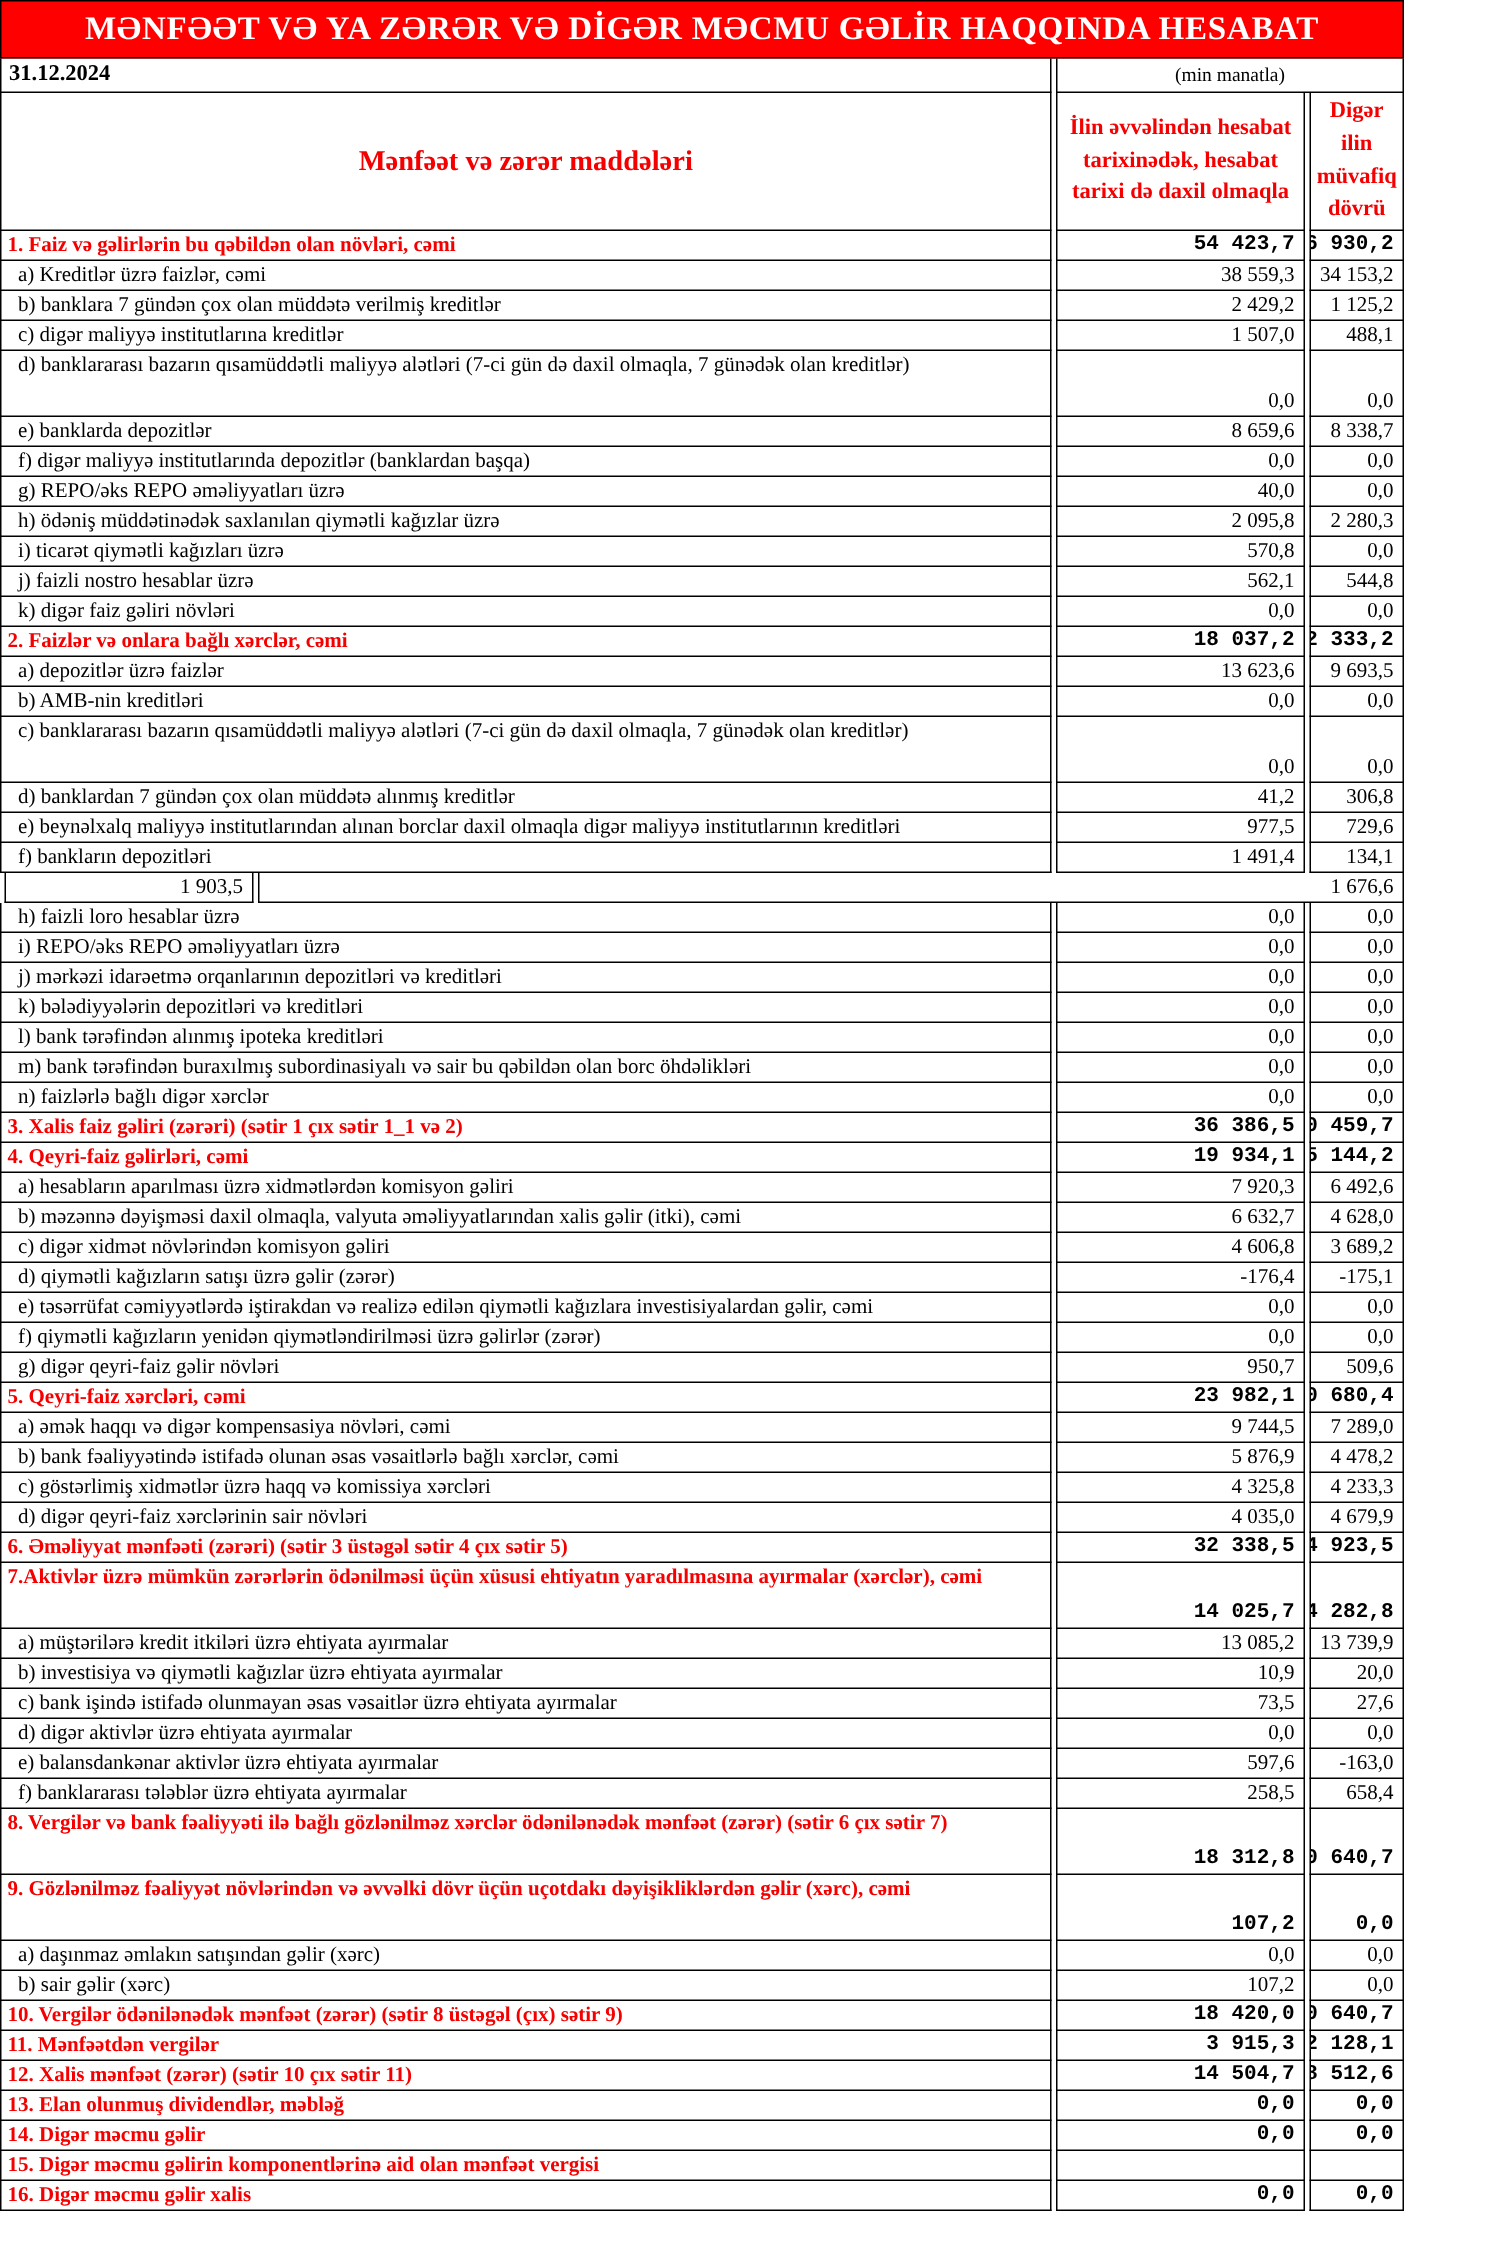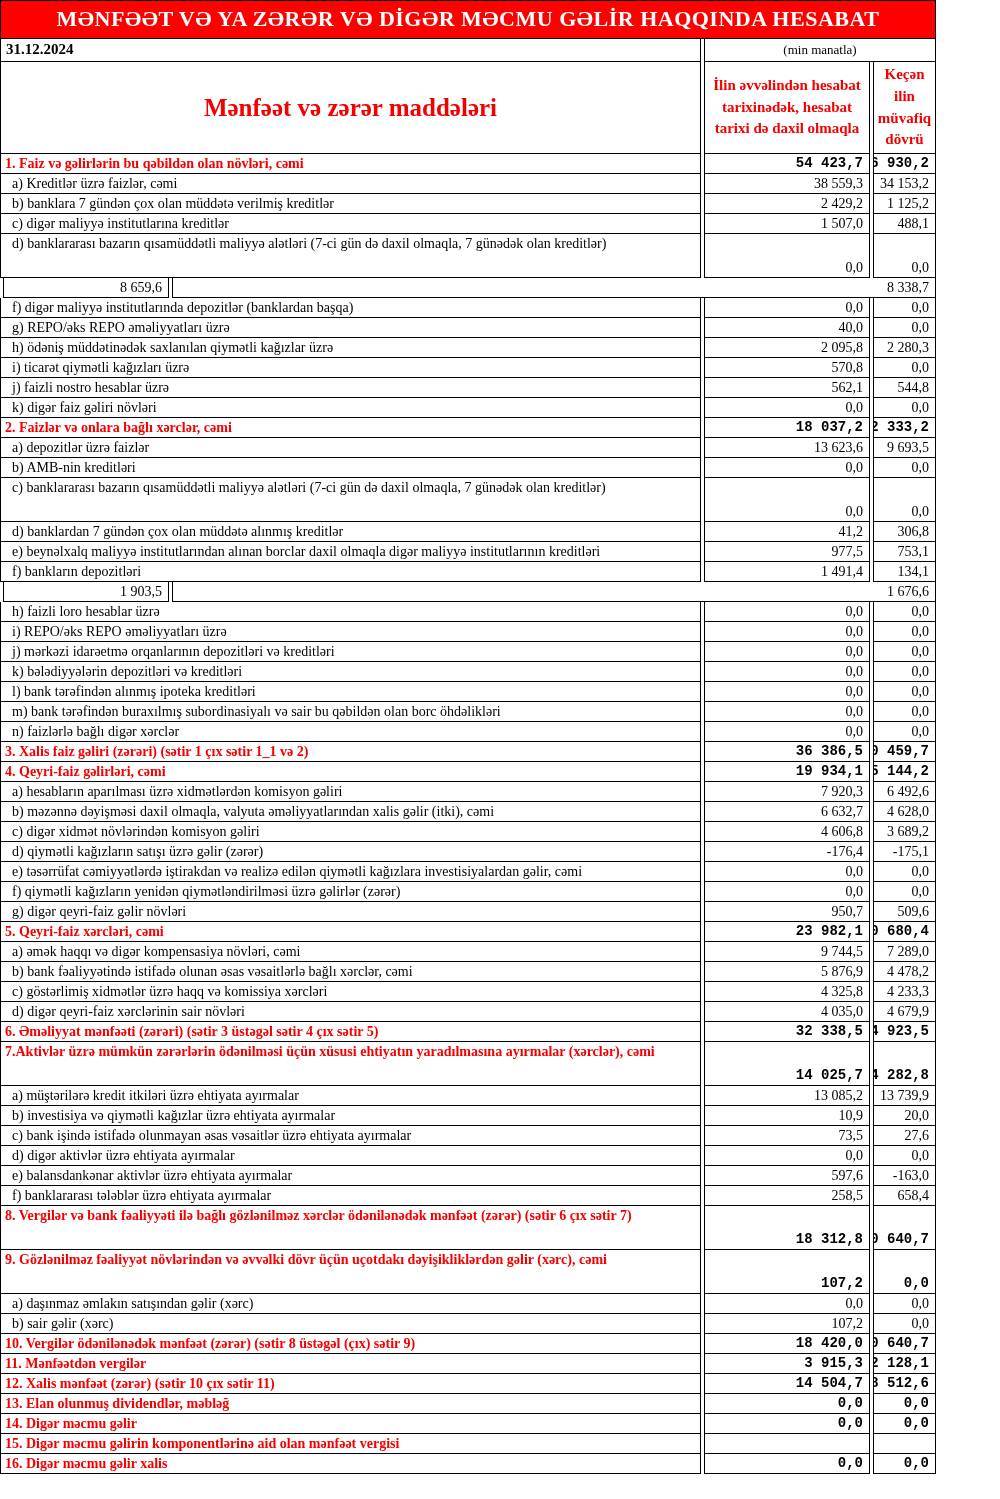"Keçən ilin müvafiq dövrü" div.cell { text: Keçən -> Digər }
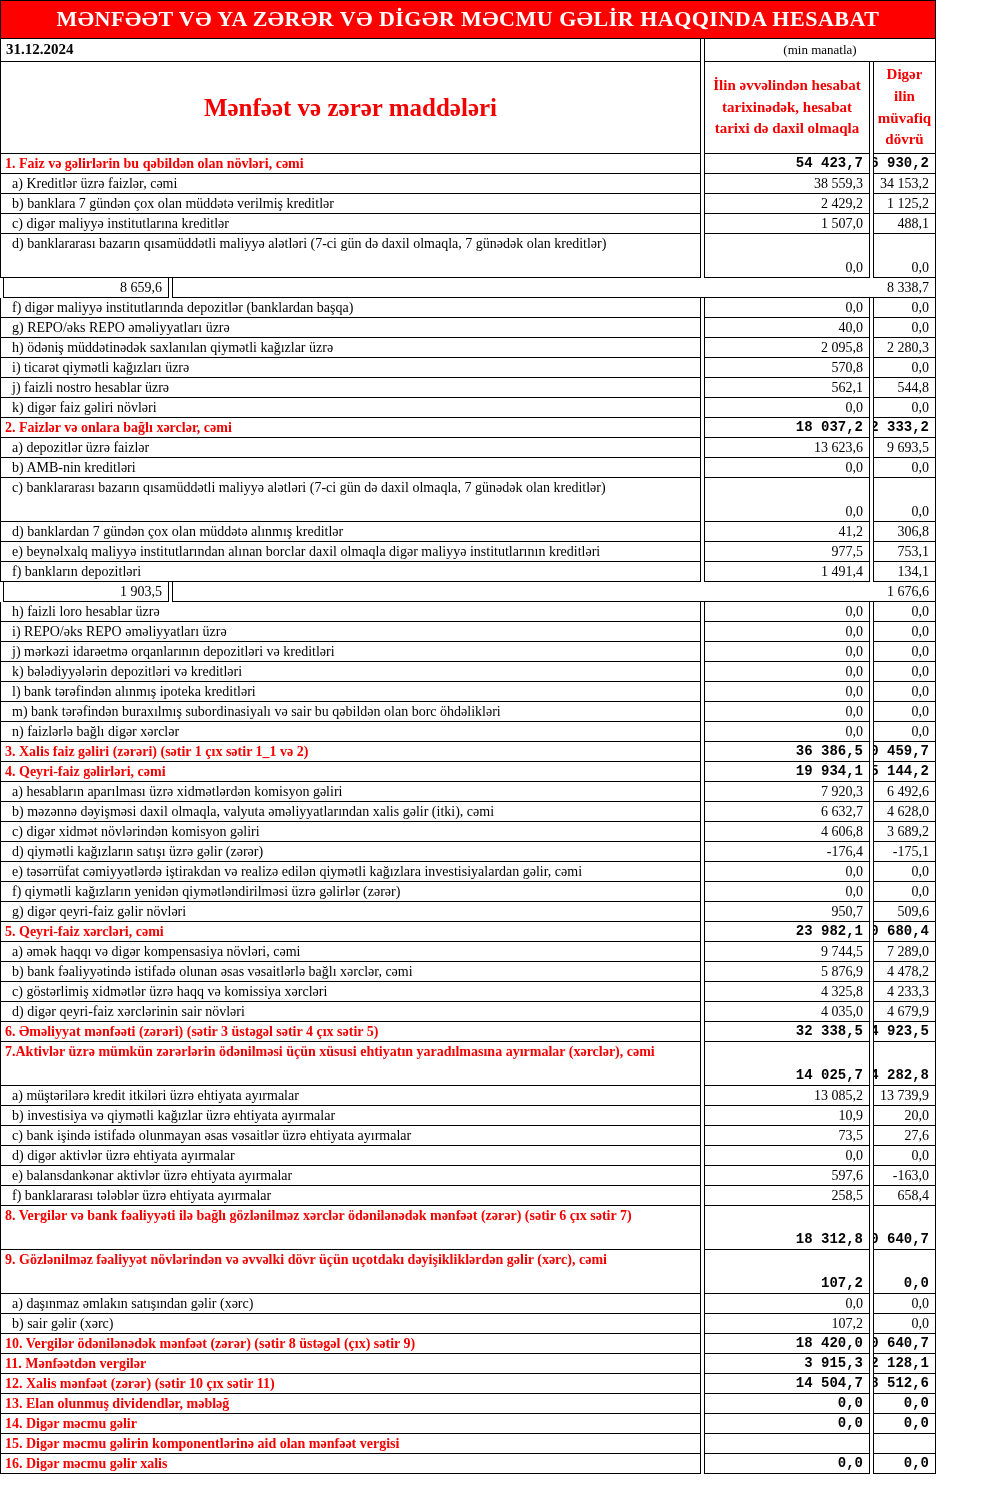"Mənfəət və zərər maddələri" .items-header { font-size: 25px -> 19px }
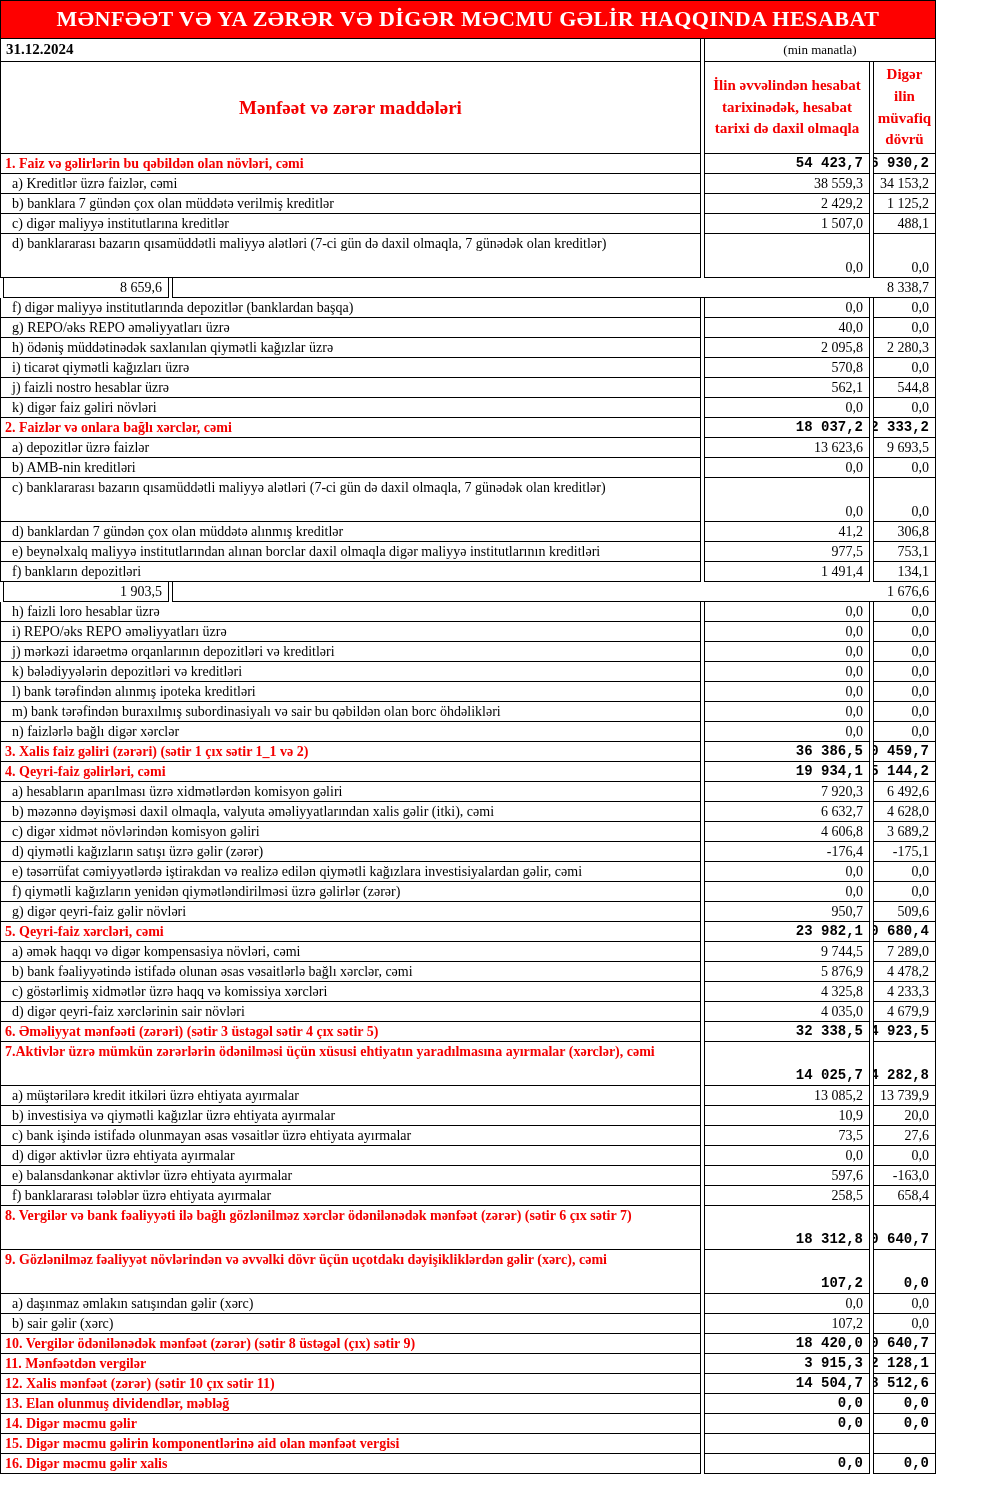"e) banklarda depozitlər" div.cell { html: none -> <div>e) banklarda depozitlər</div> }
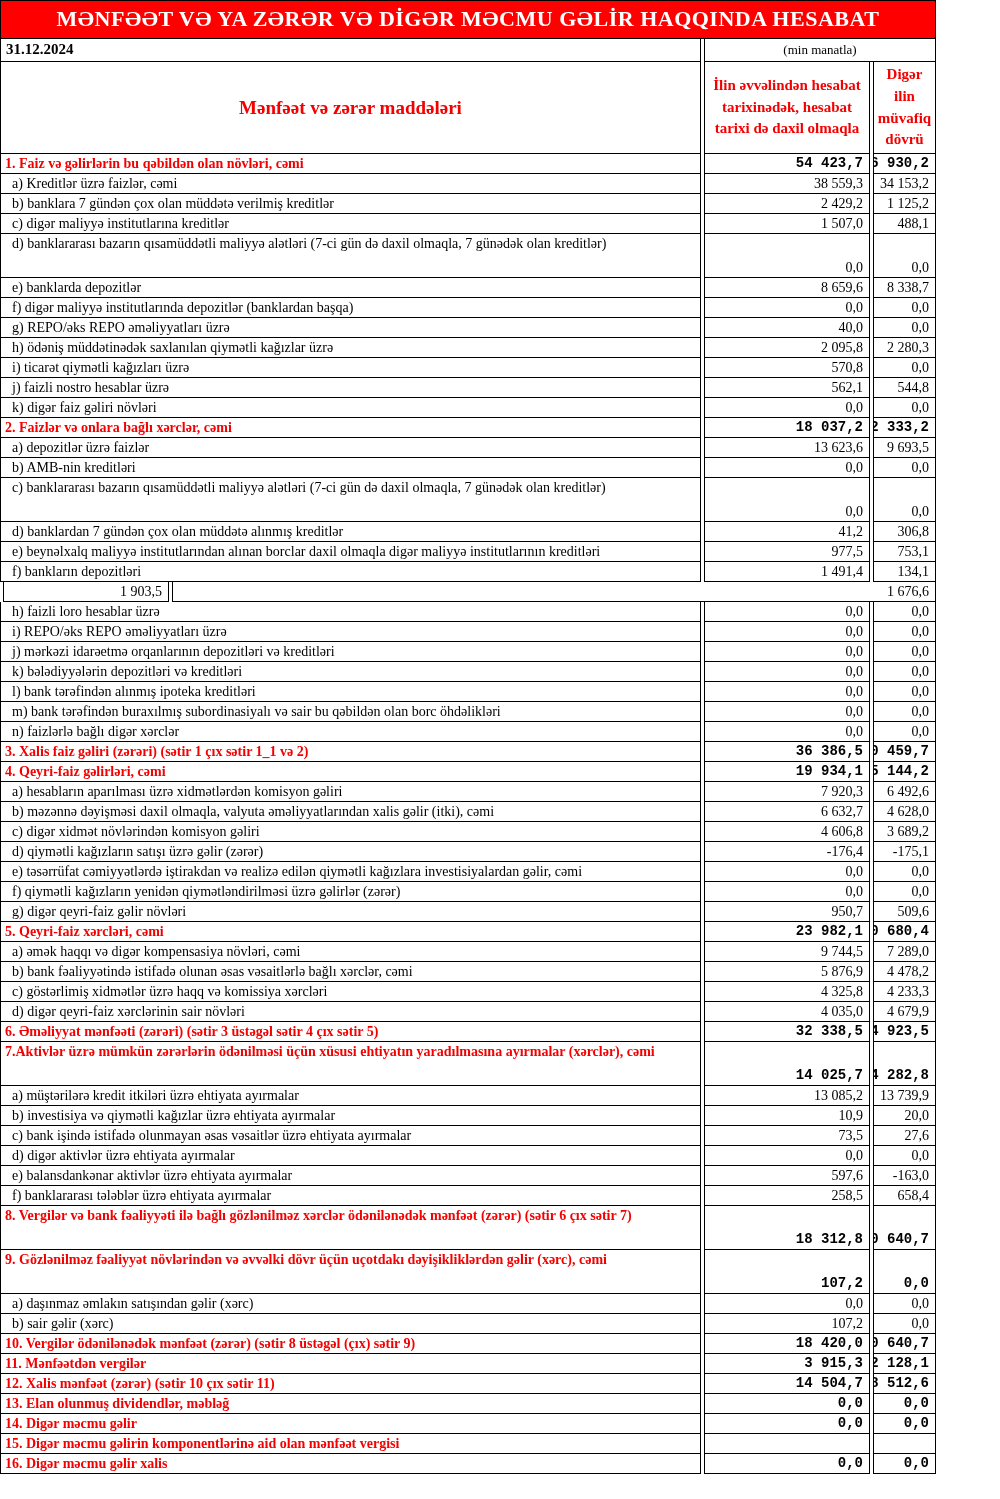"753,1" div.cell { text: 753,1 -> 729,6 }
